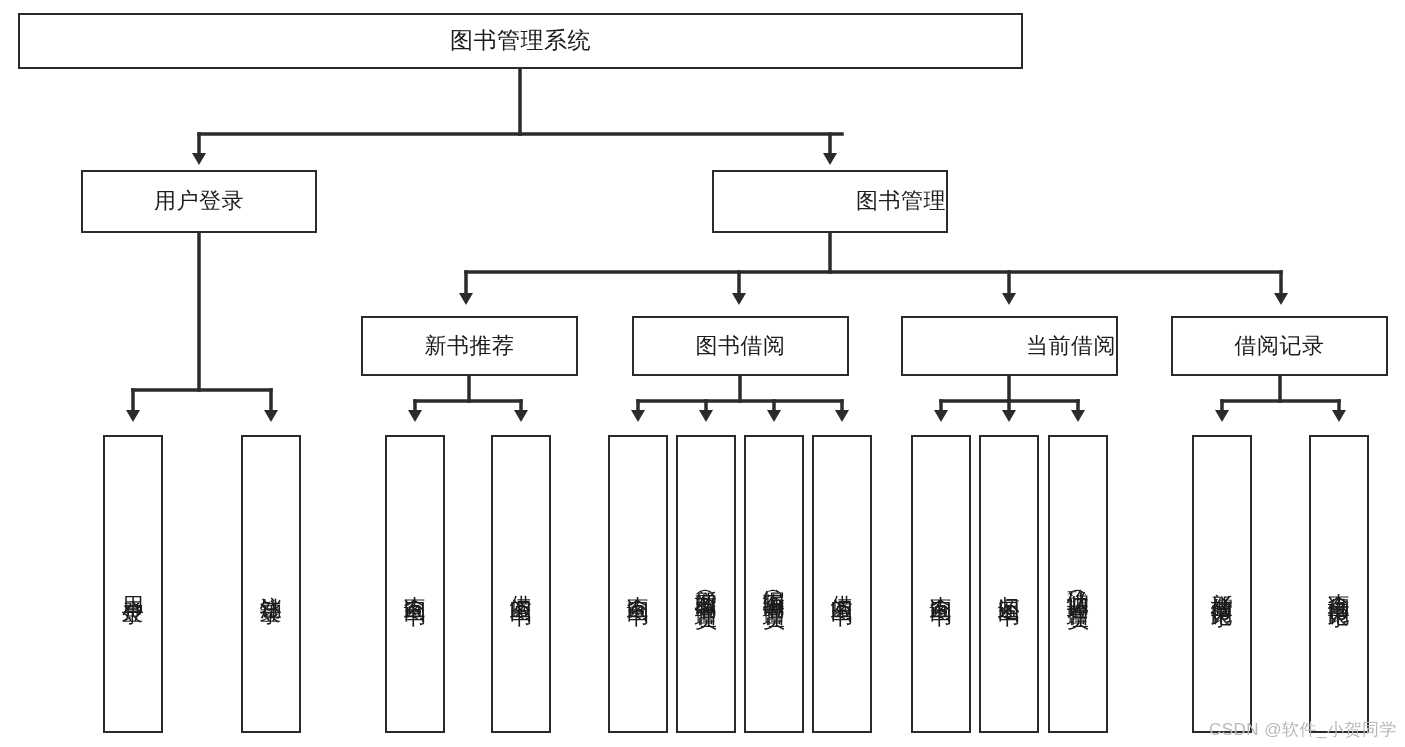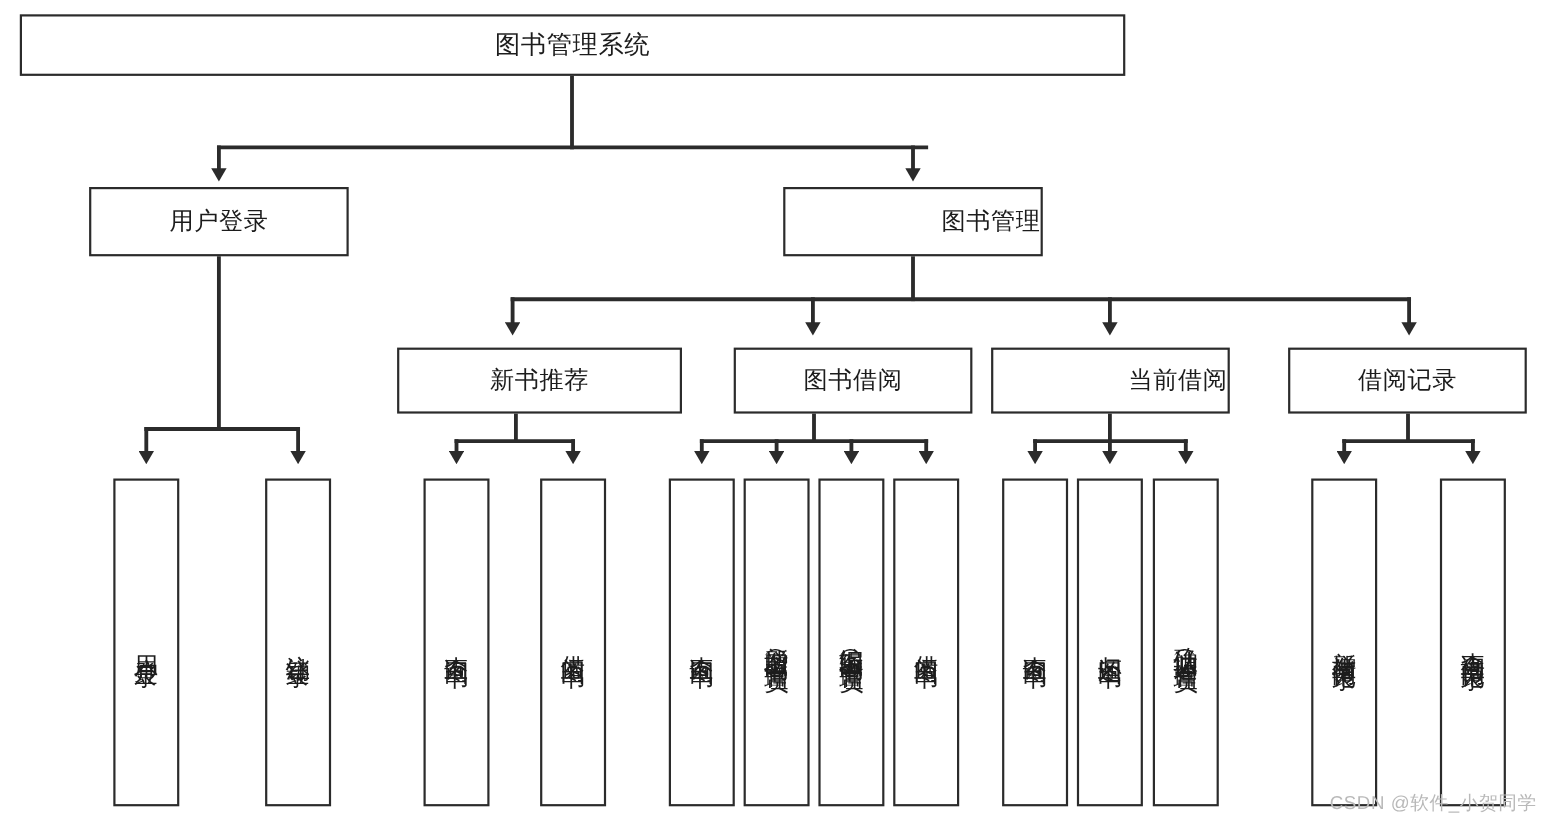"新书推荐" div.node { width: 259px -> 217px }
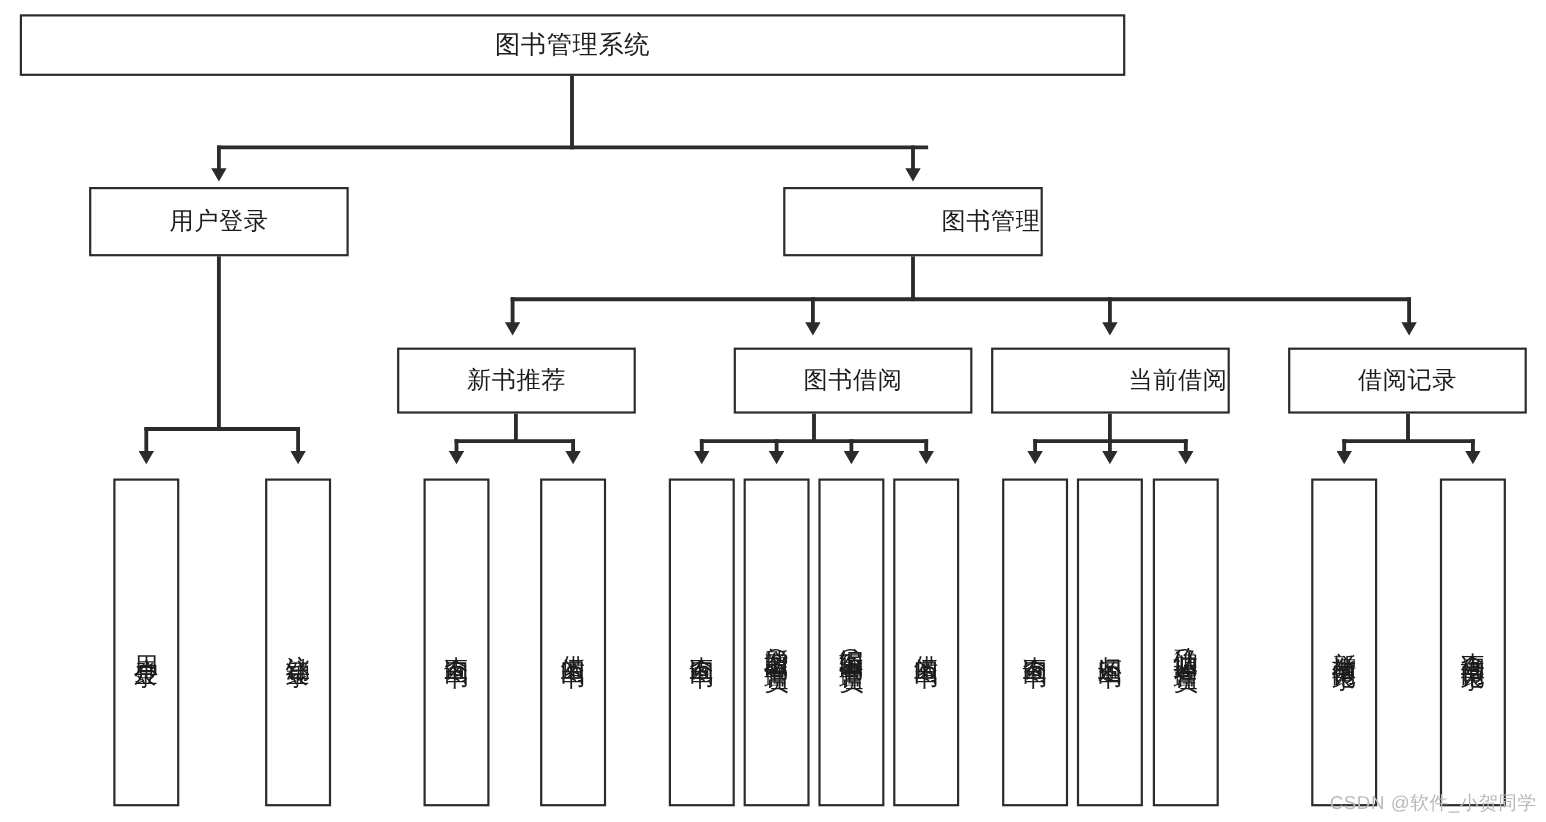"图书借阅" div.node { margin-left: 35px -> none }
